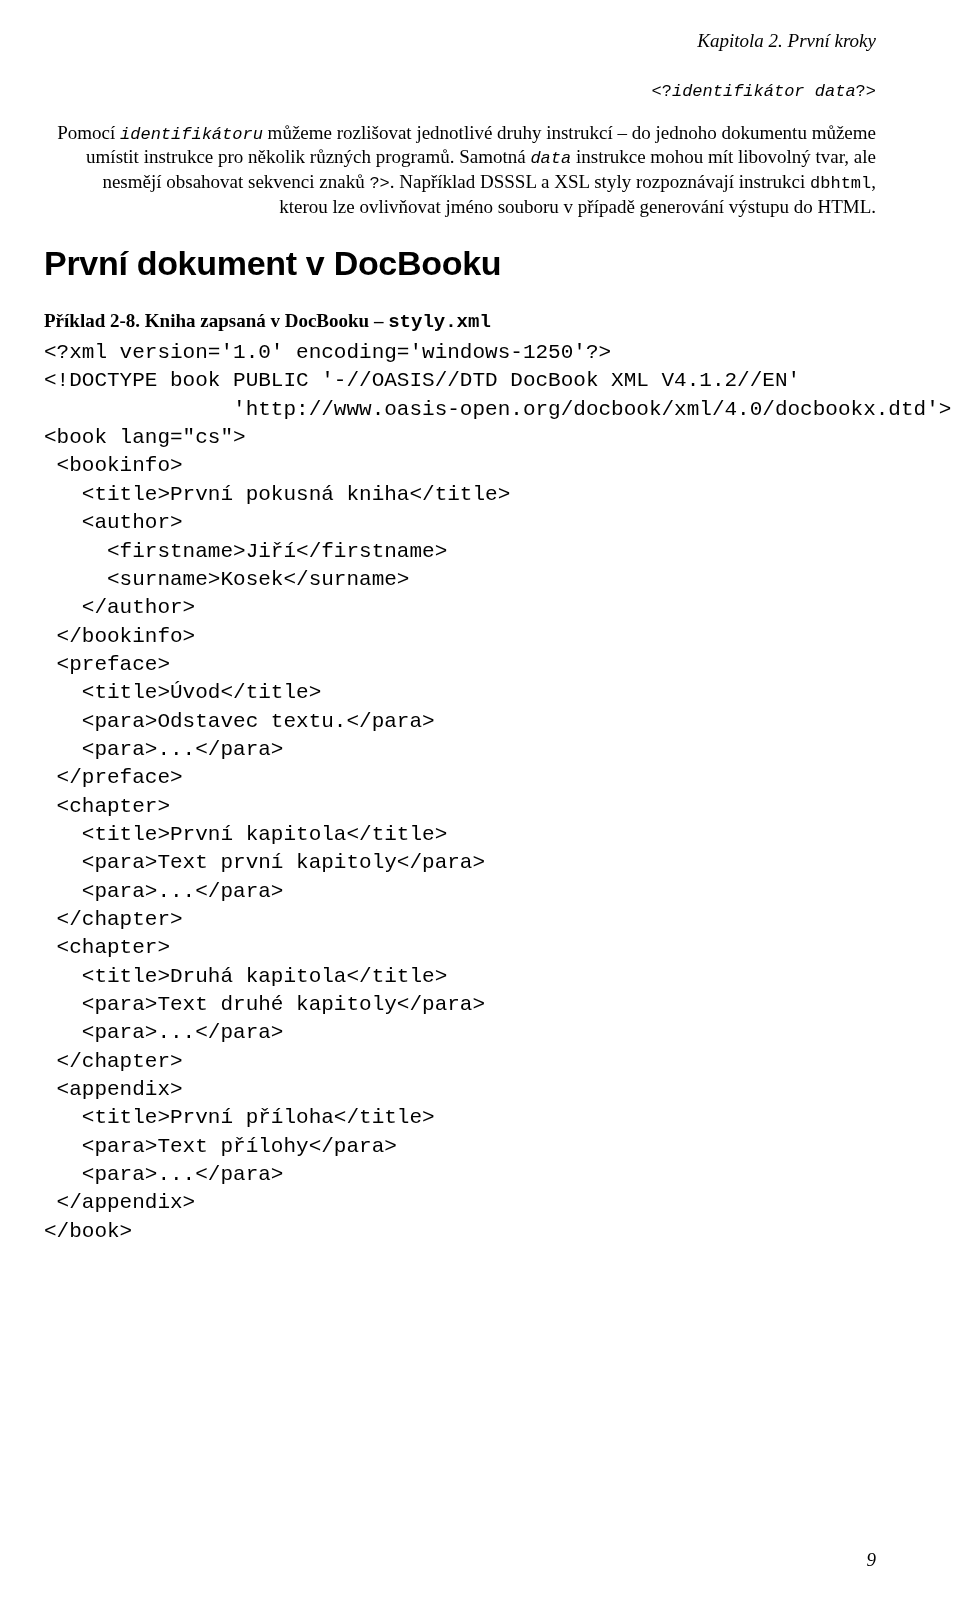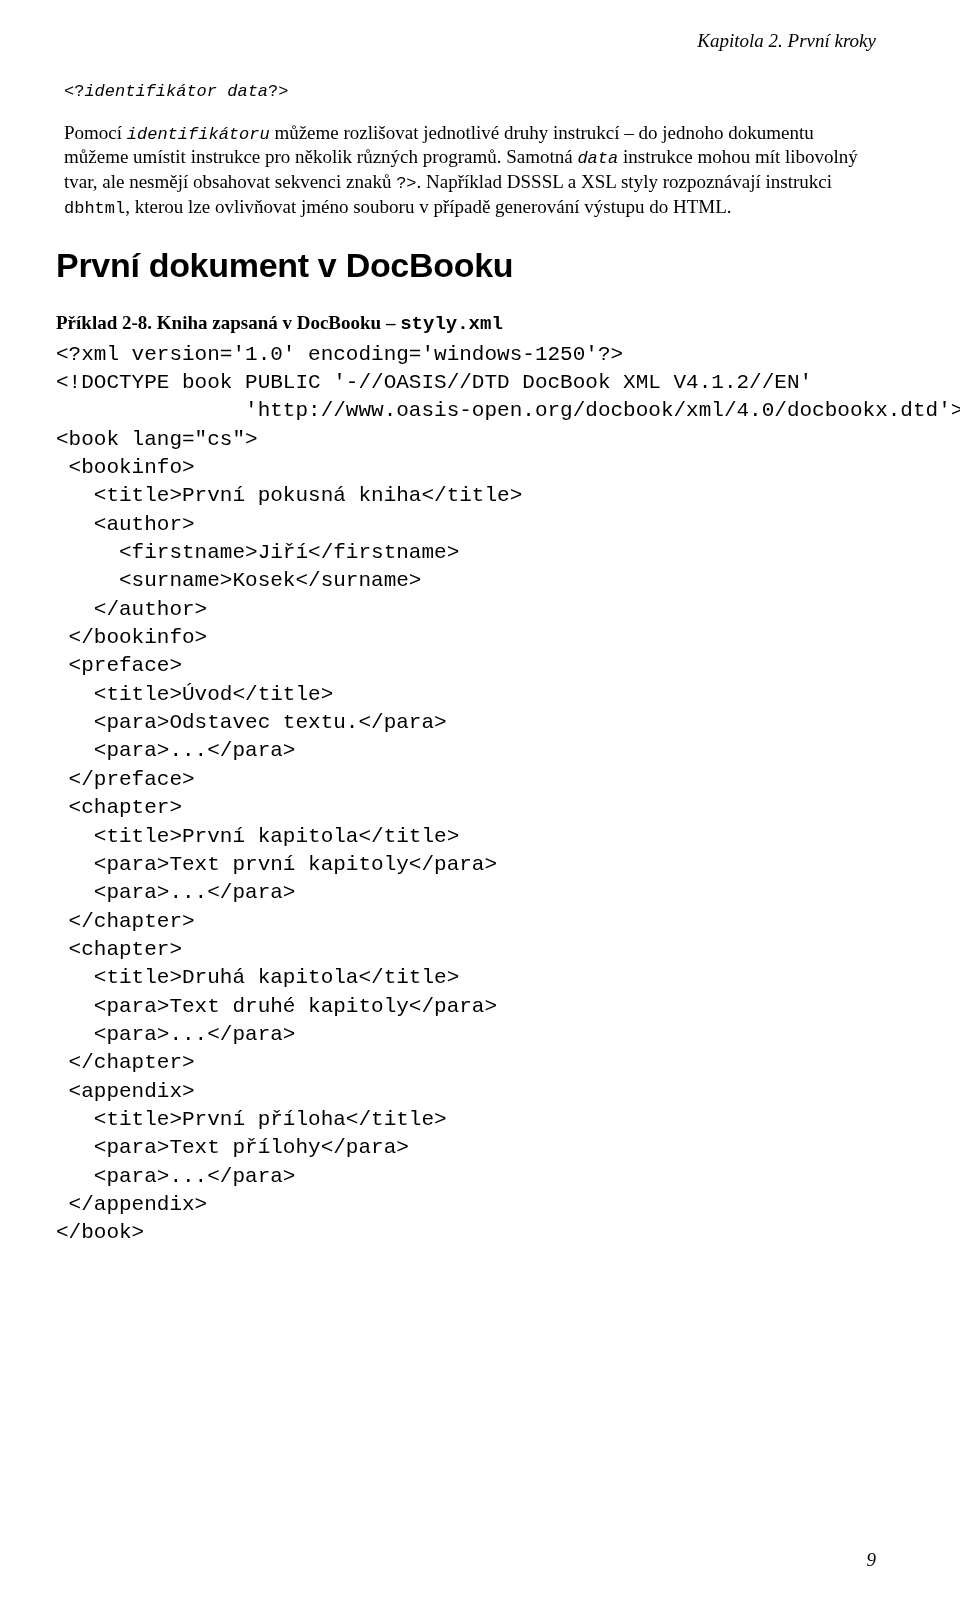"Kapitola 2. První kroky" .page { padding: 30px 84px 40px 56px -> 30px 84px 40px 44px }
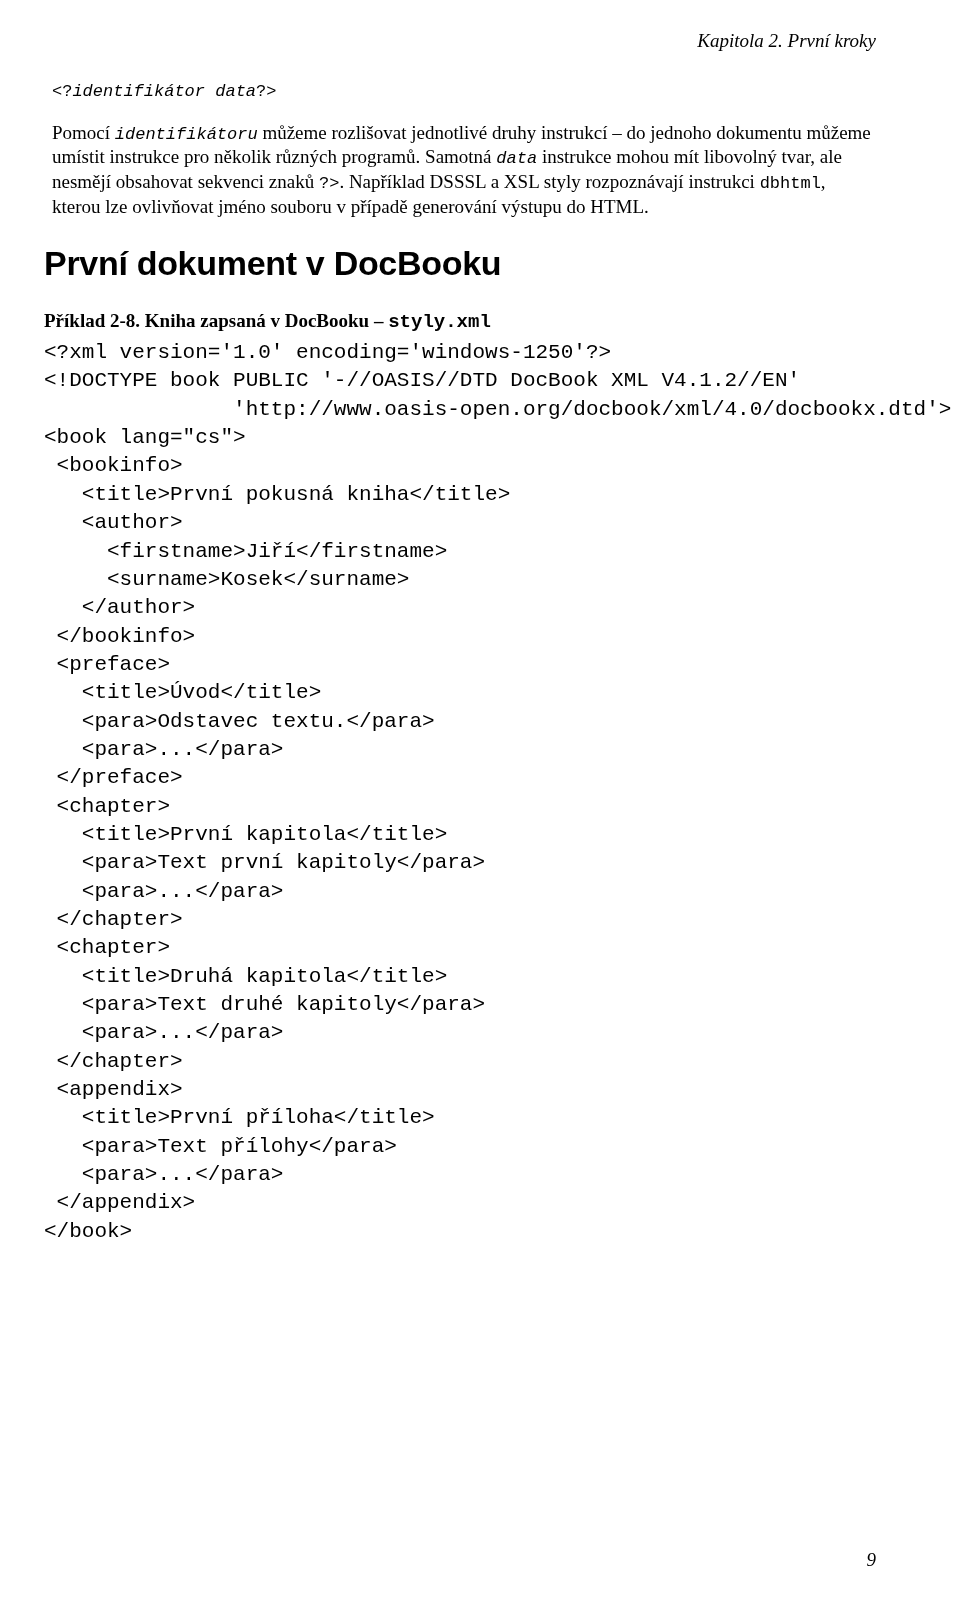"<?identifikátor data?>" .para { text-align: left -> right }
